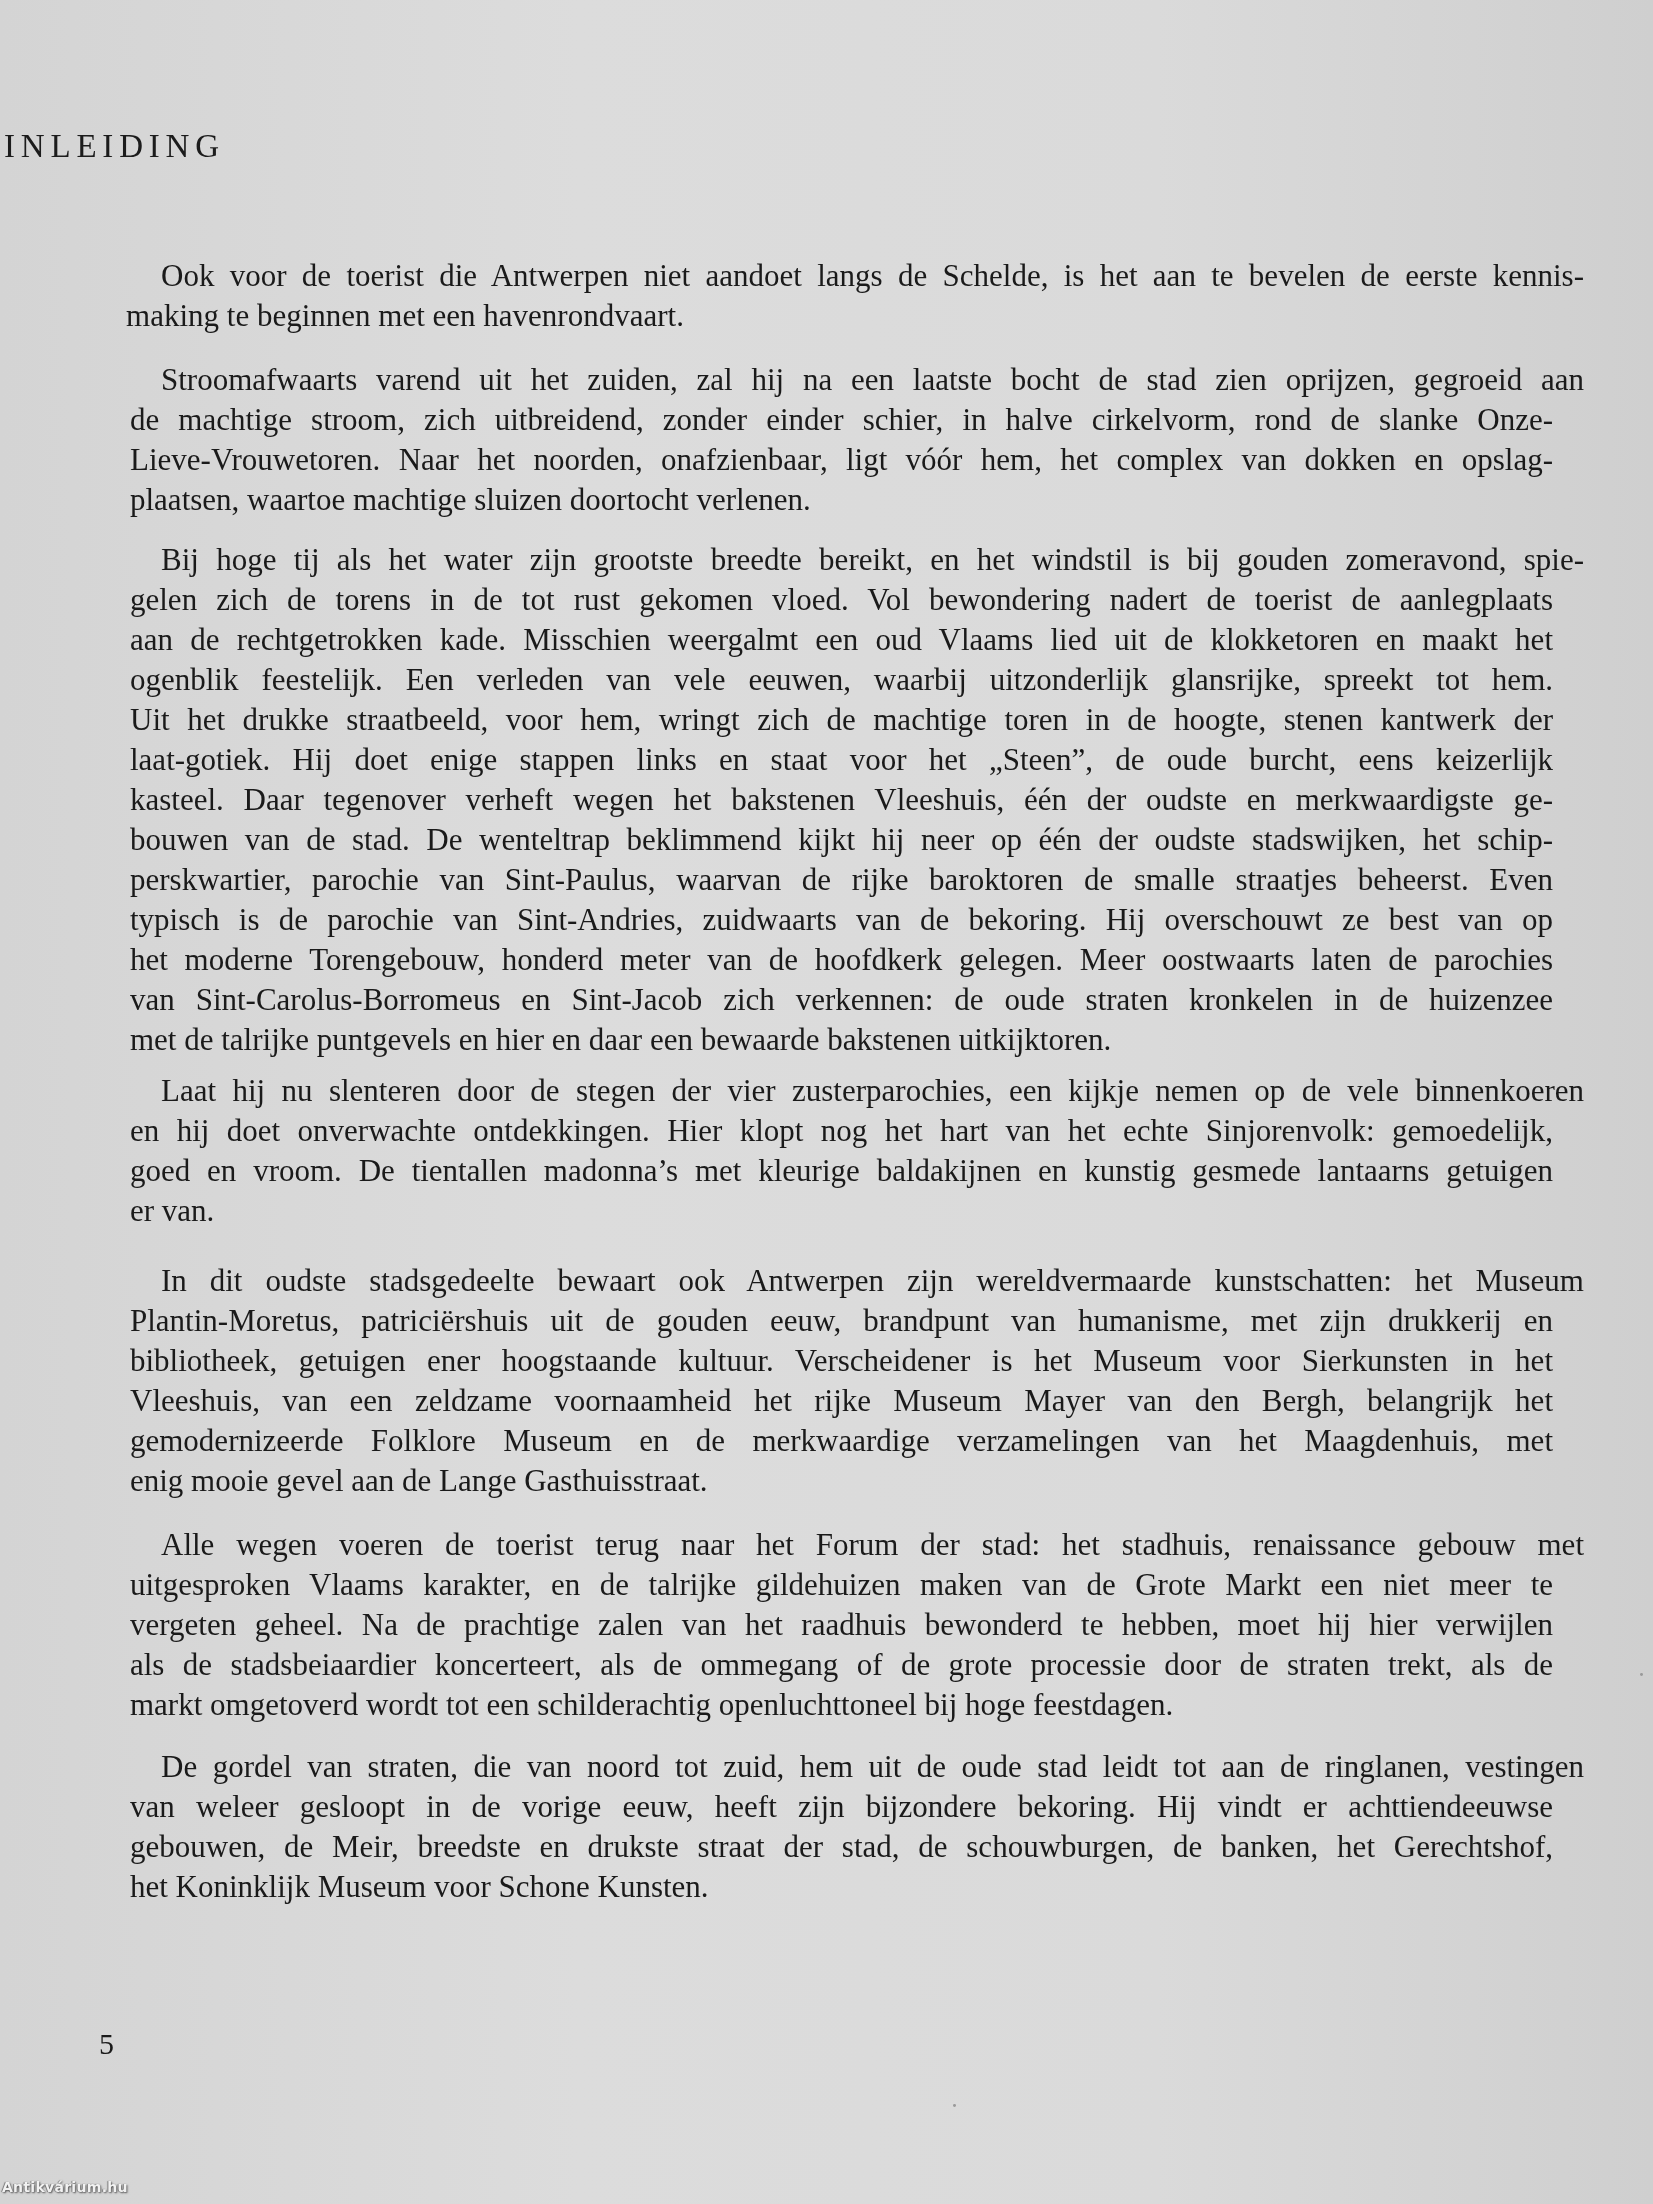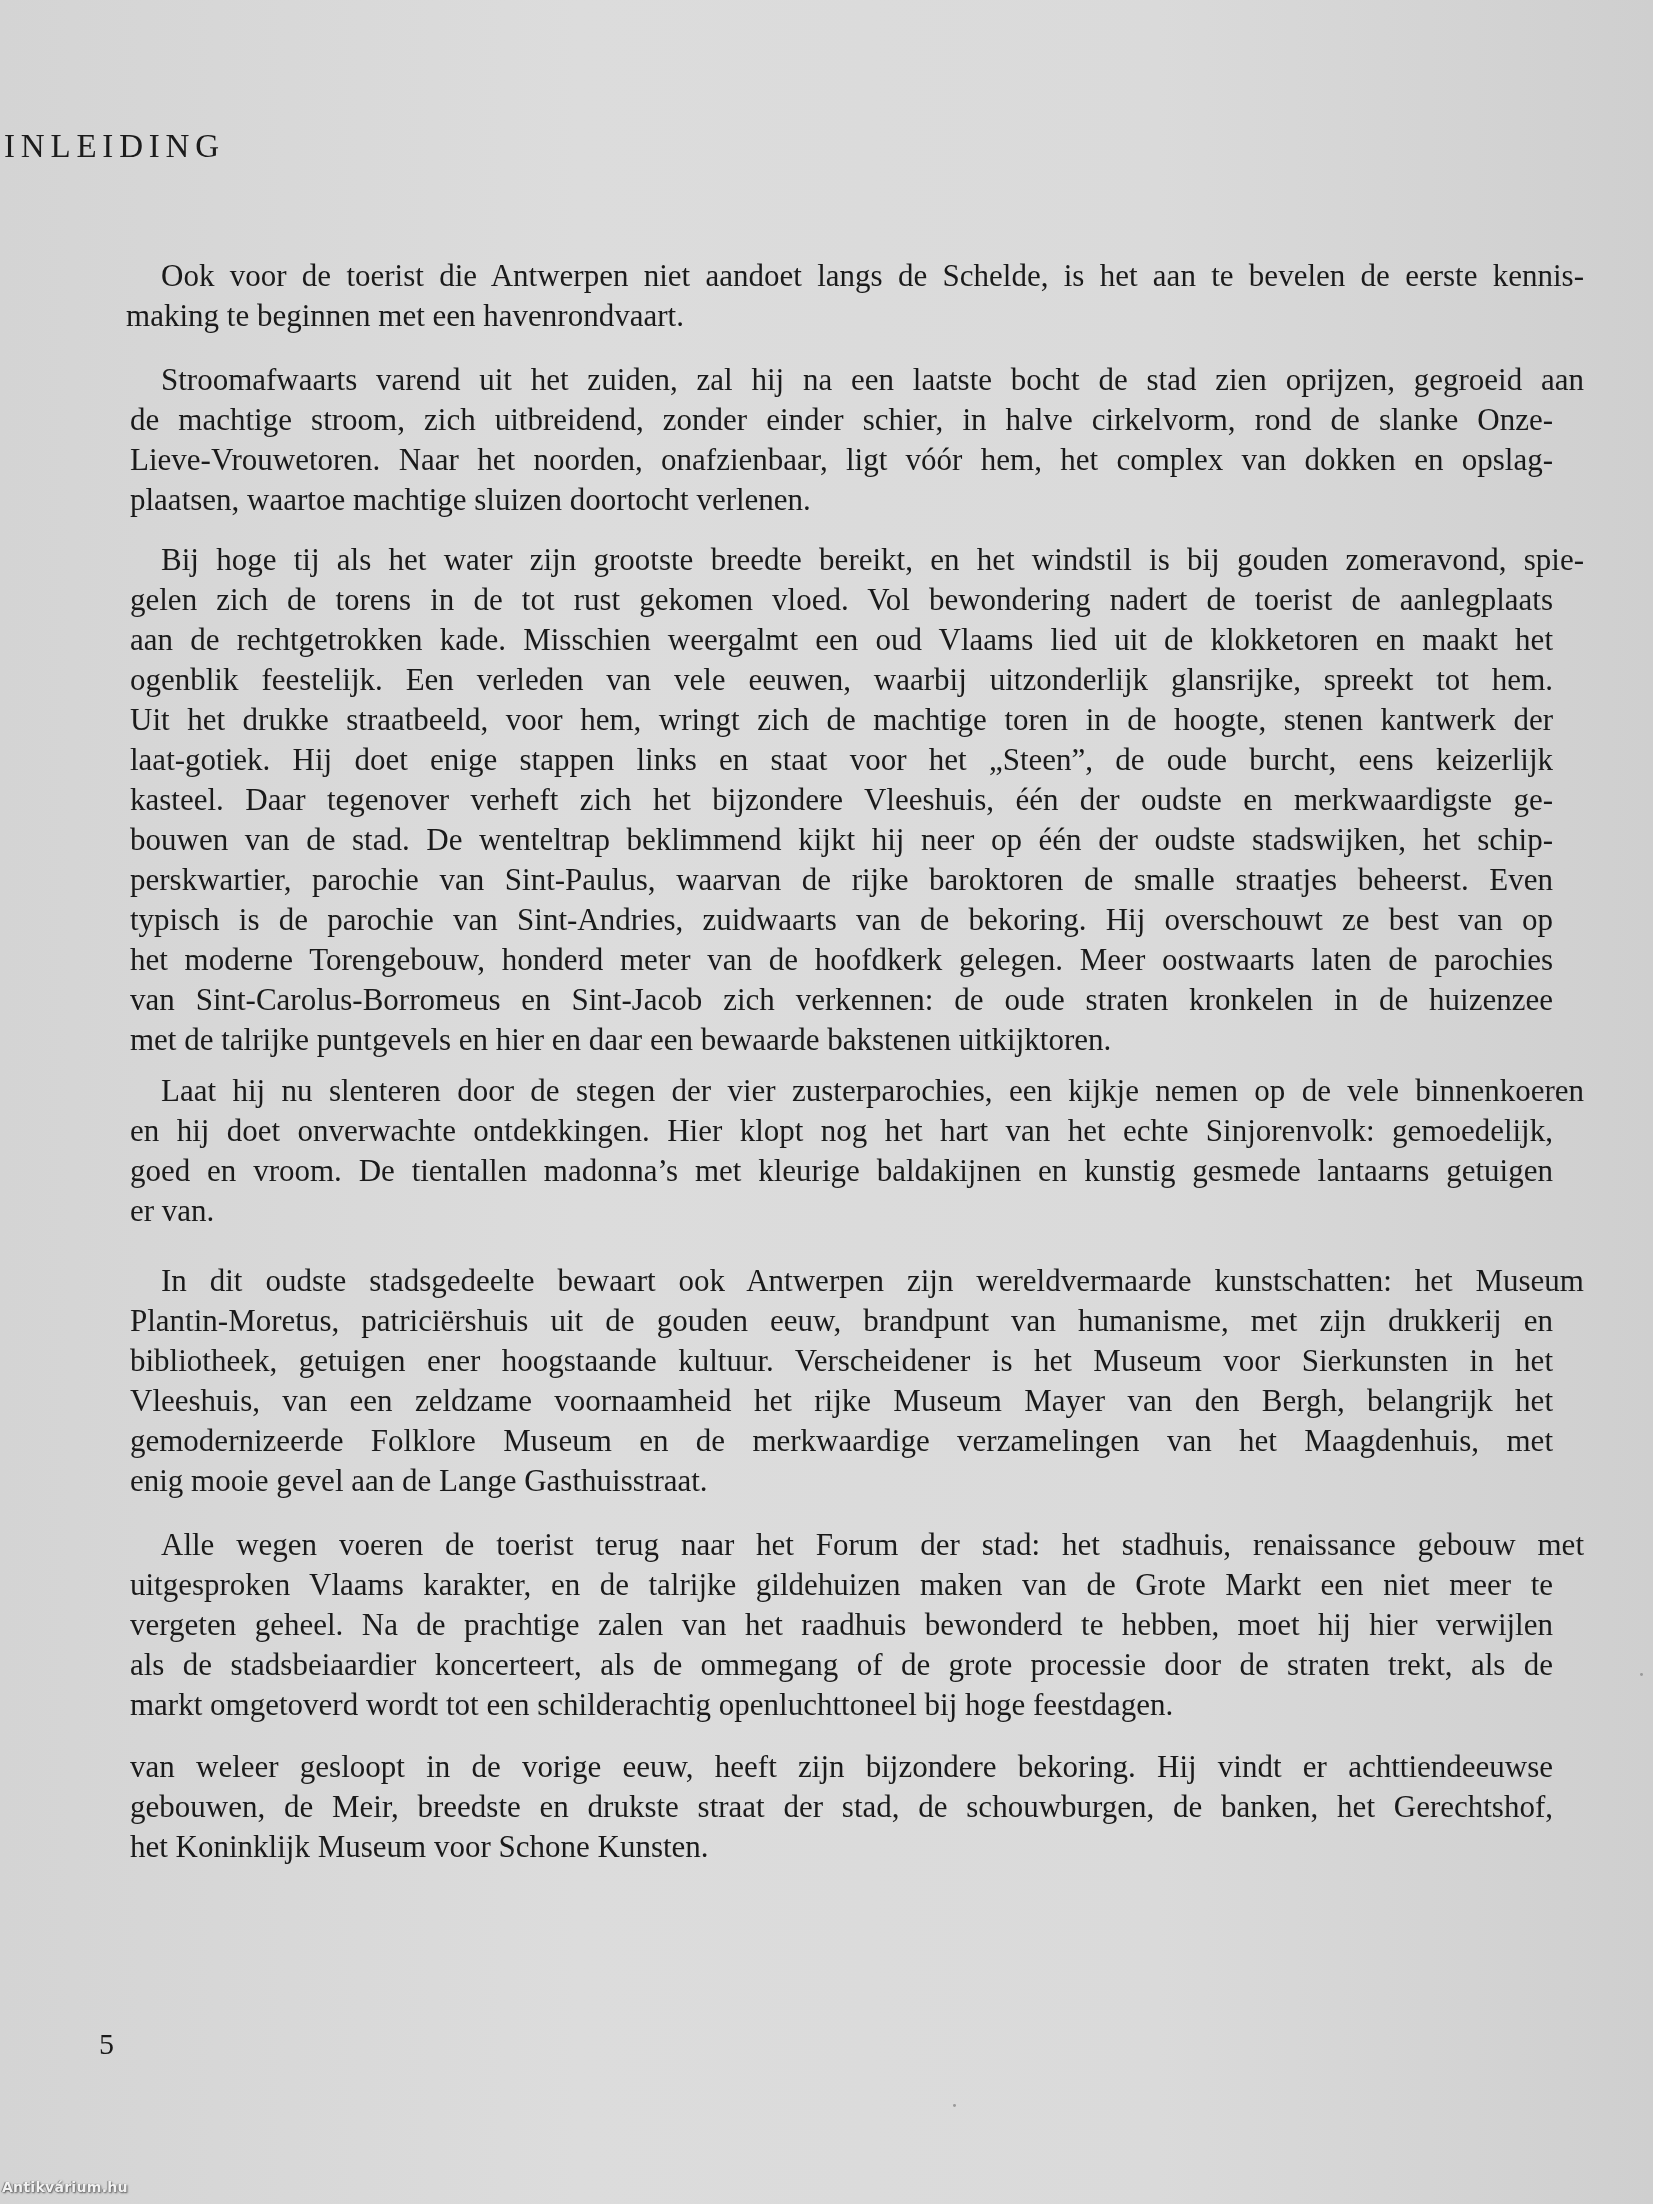"kasteel. Daar tegenover verheft zich" span.line { text: zich het bijzondere -> wegen het bakstenen }
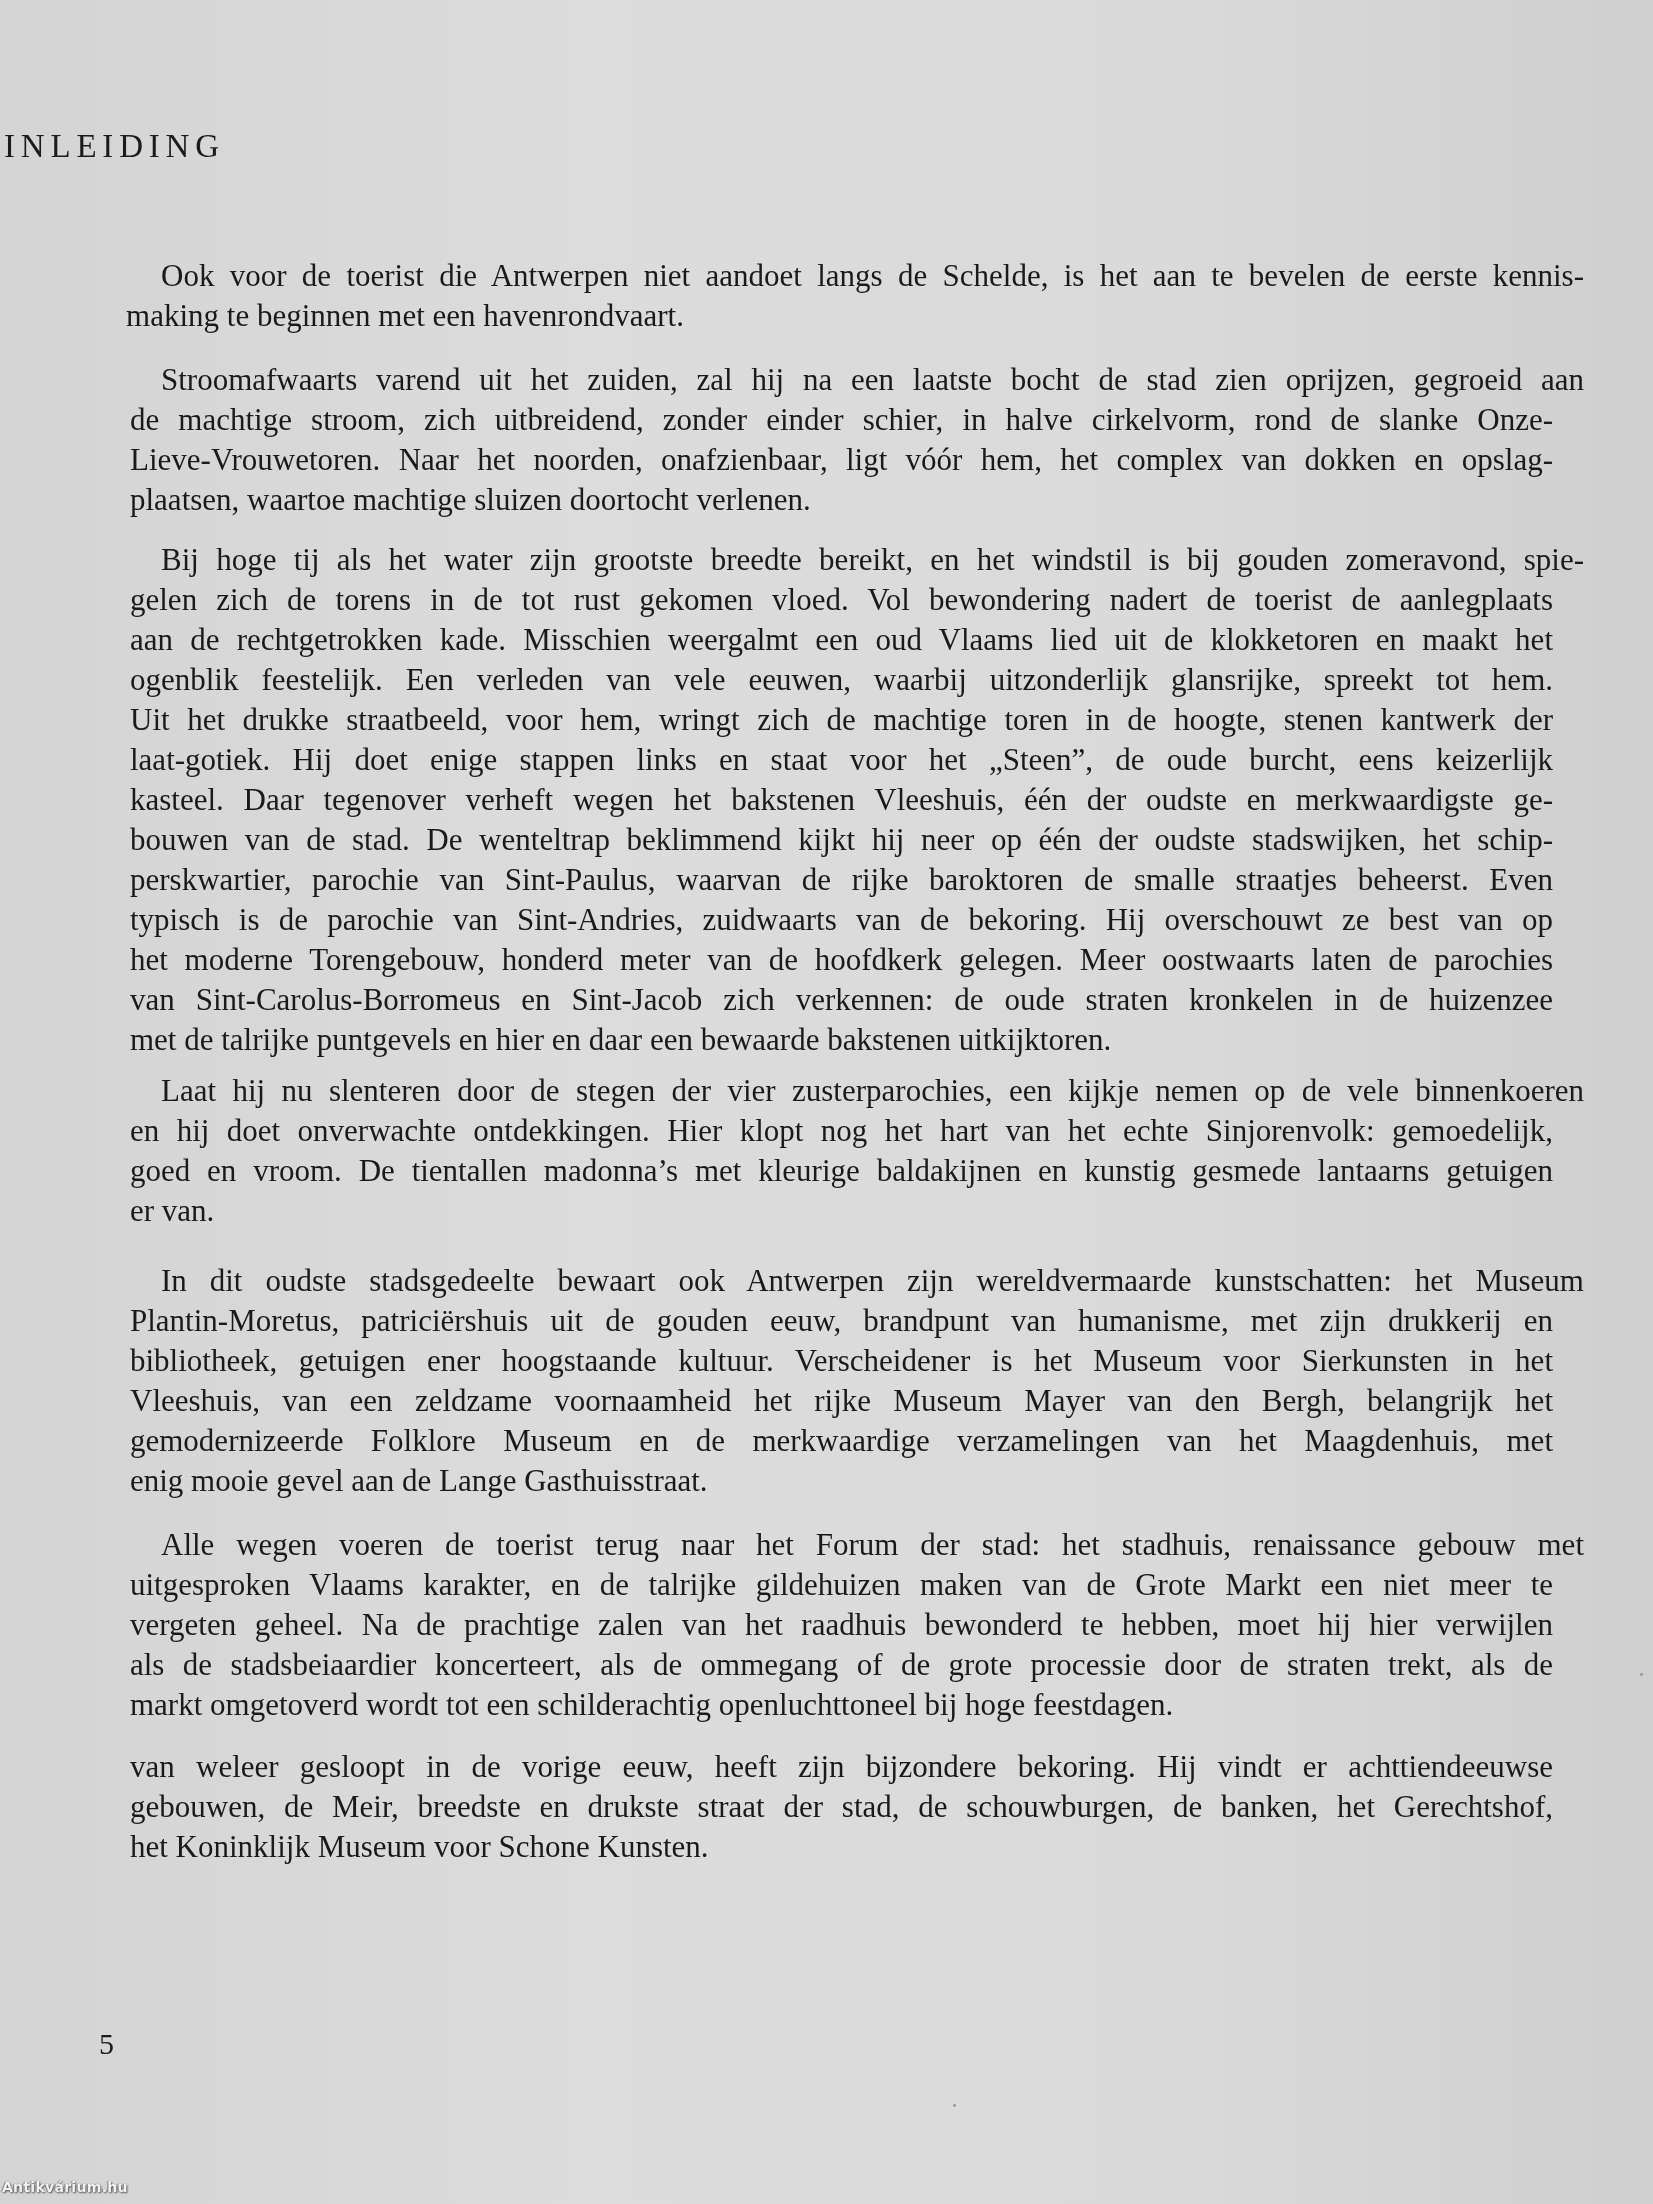"De gordel van straten, die" span.line { html: none -> <span>De gordel van straten, die van noord tot zuid, hem uit de oude stad leidt tot aan de ringlanen, vestingen</span> }
